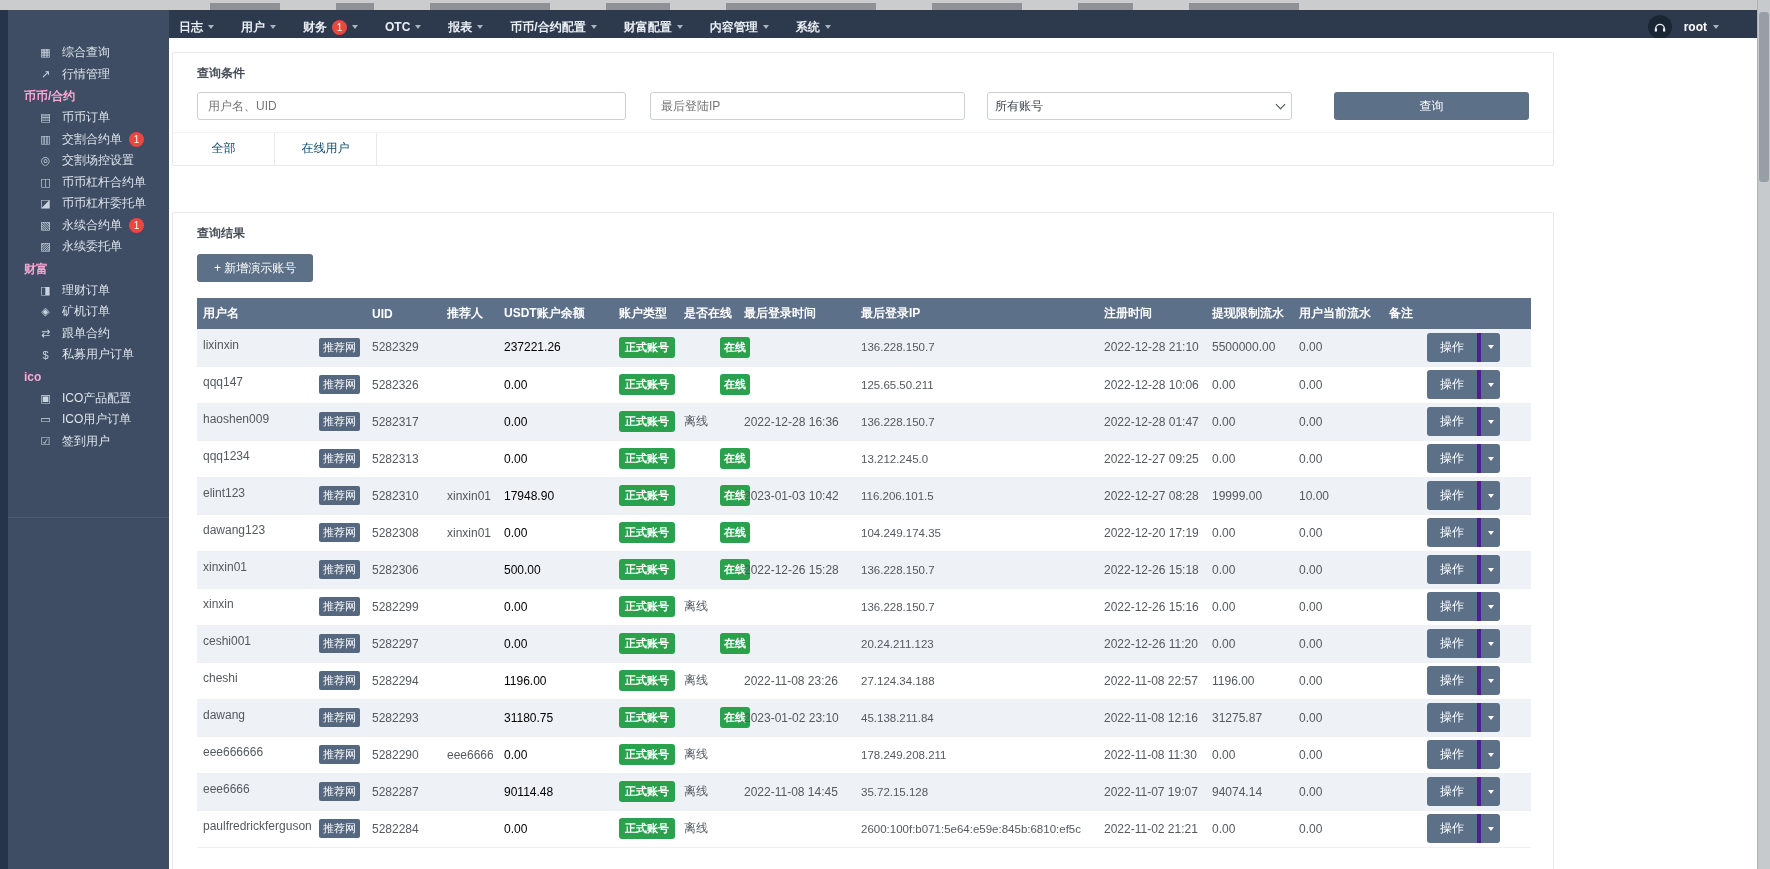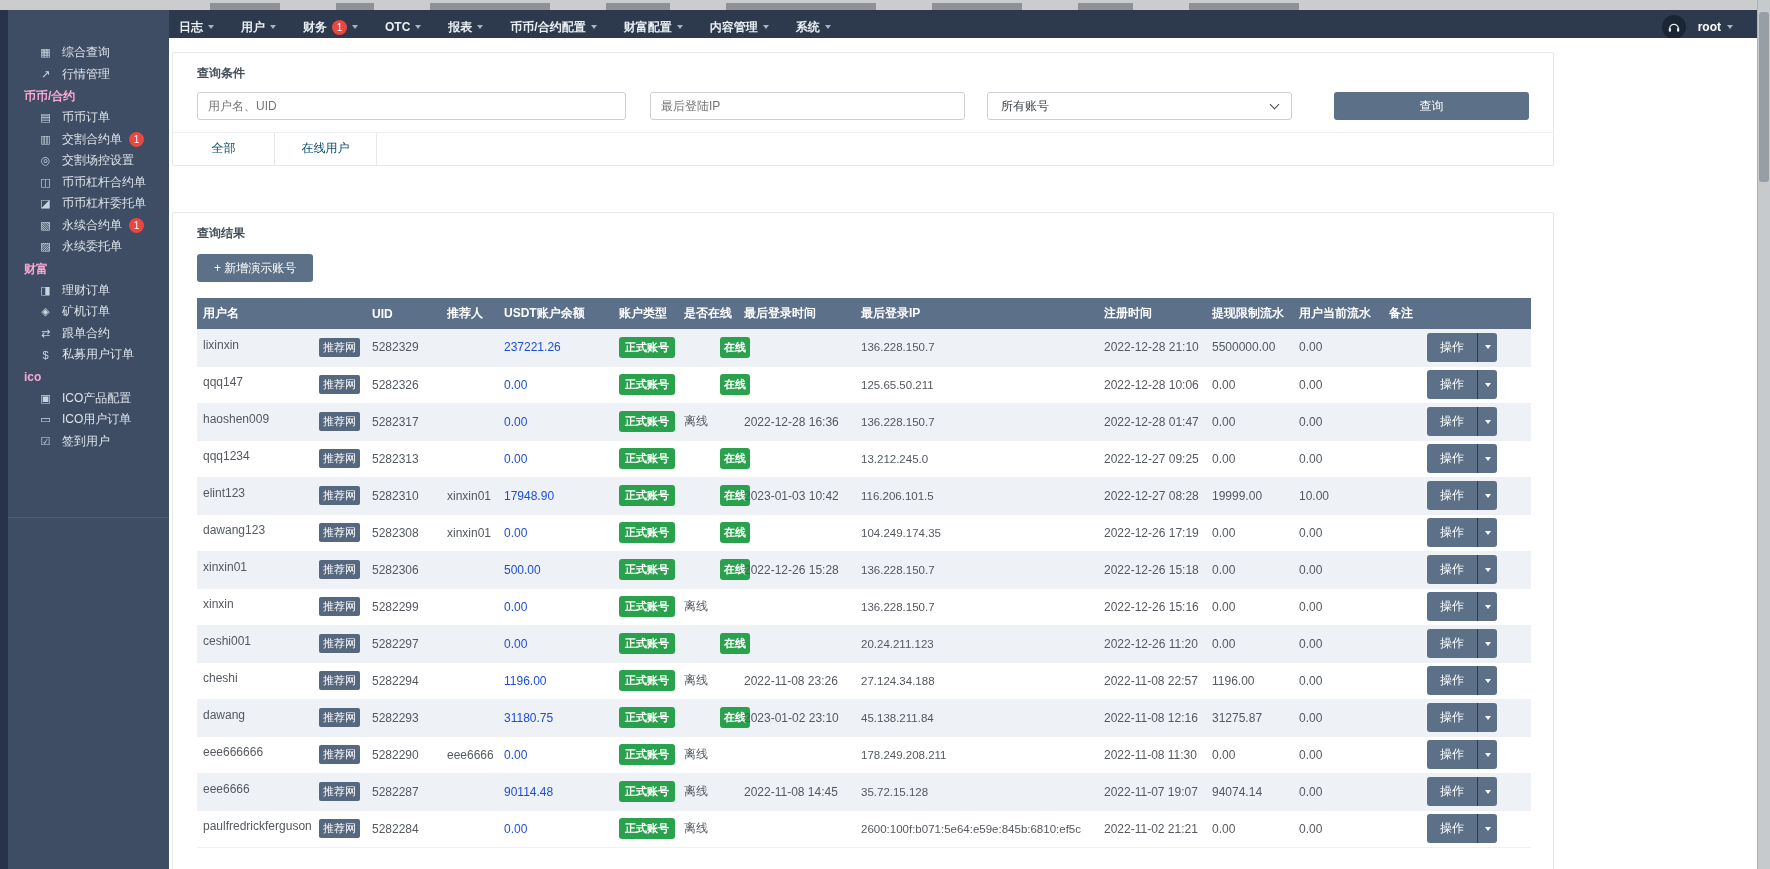"日志" .navbar { padding: 0 24px 0 10px -> 0 38px 0 10px }
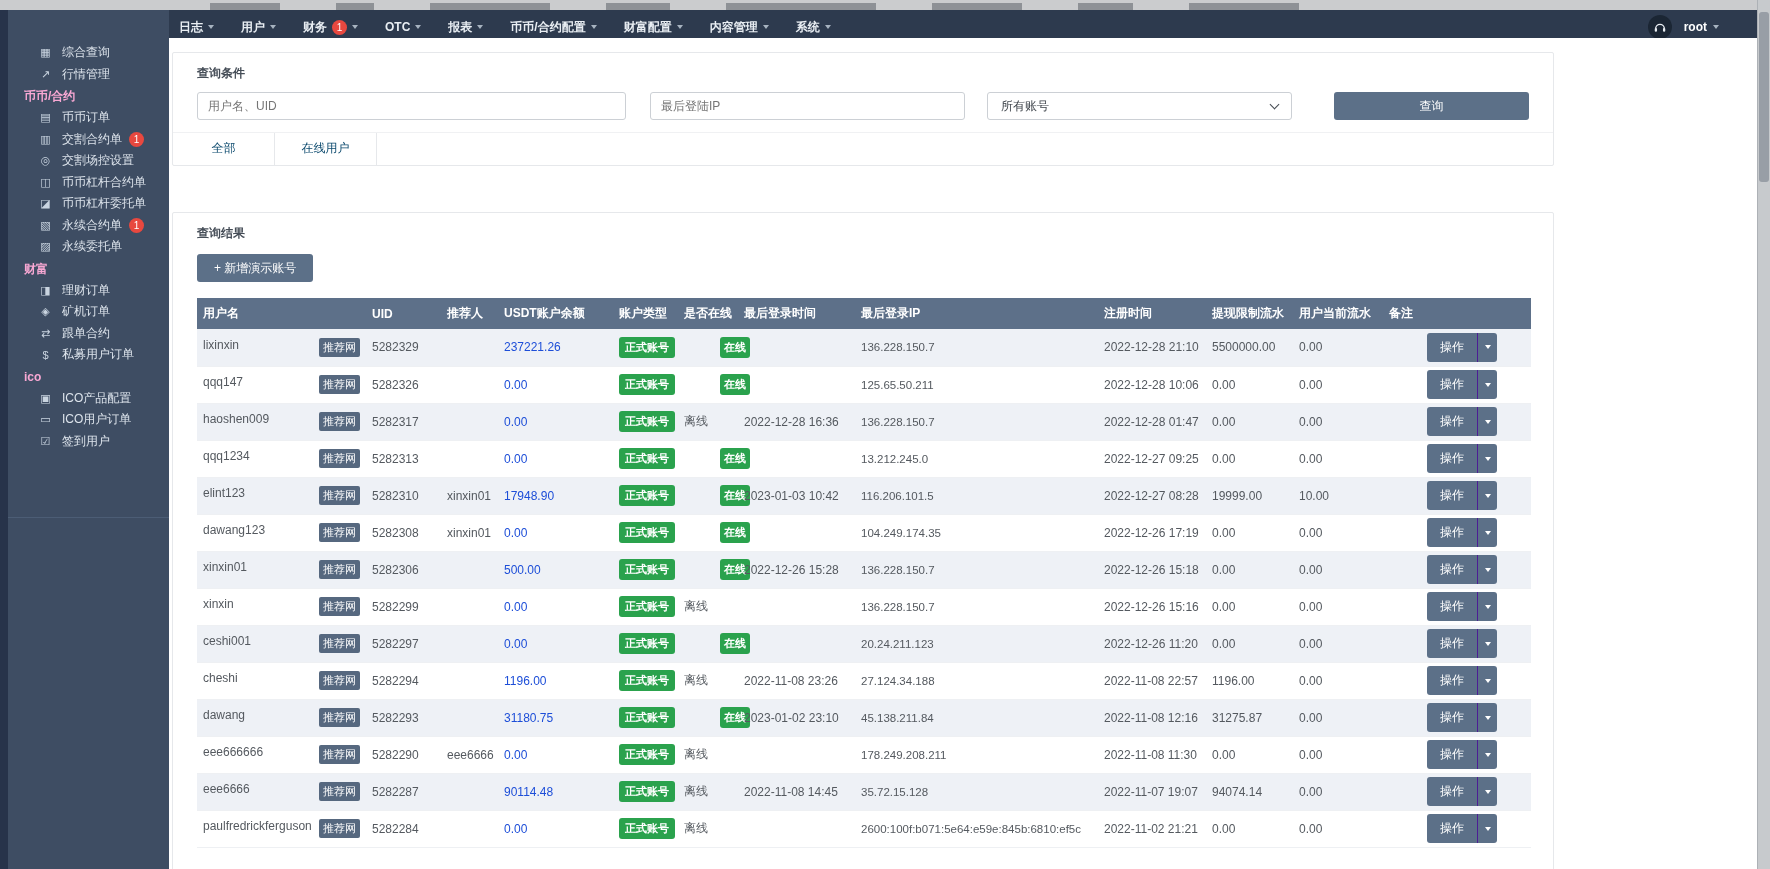"所有账号" .select-box { padding: 0 13px -> 0 7px }
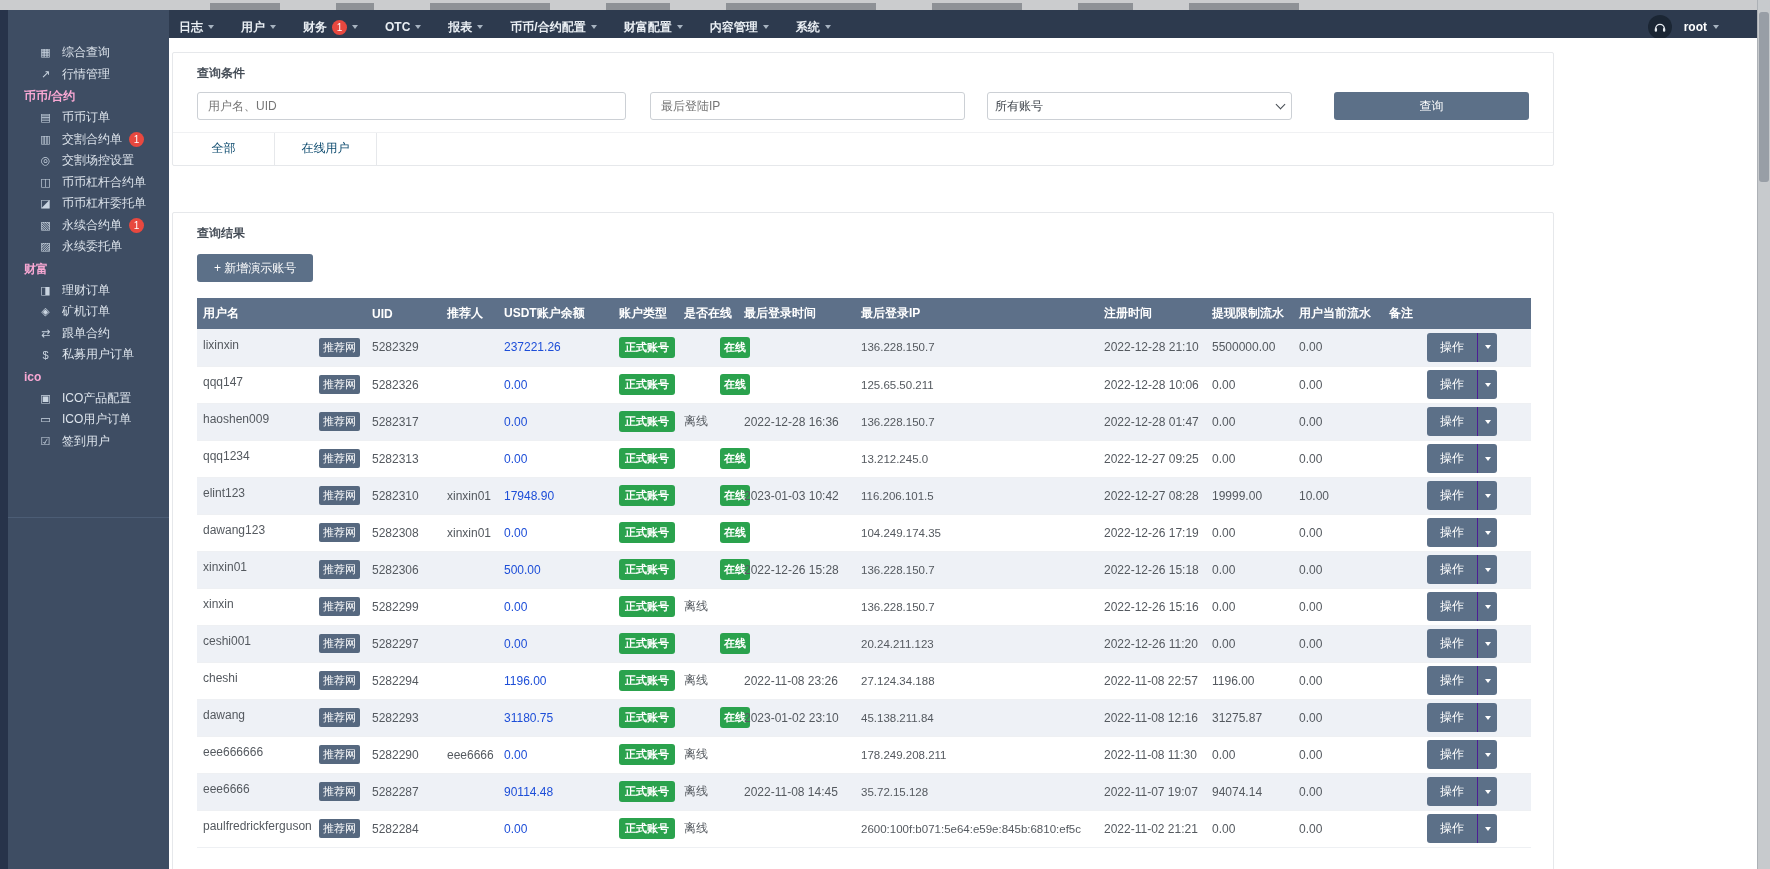"237221.26" .balance-link { color: #1d4ed8 -> #000000 }
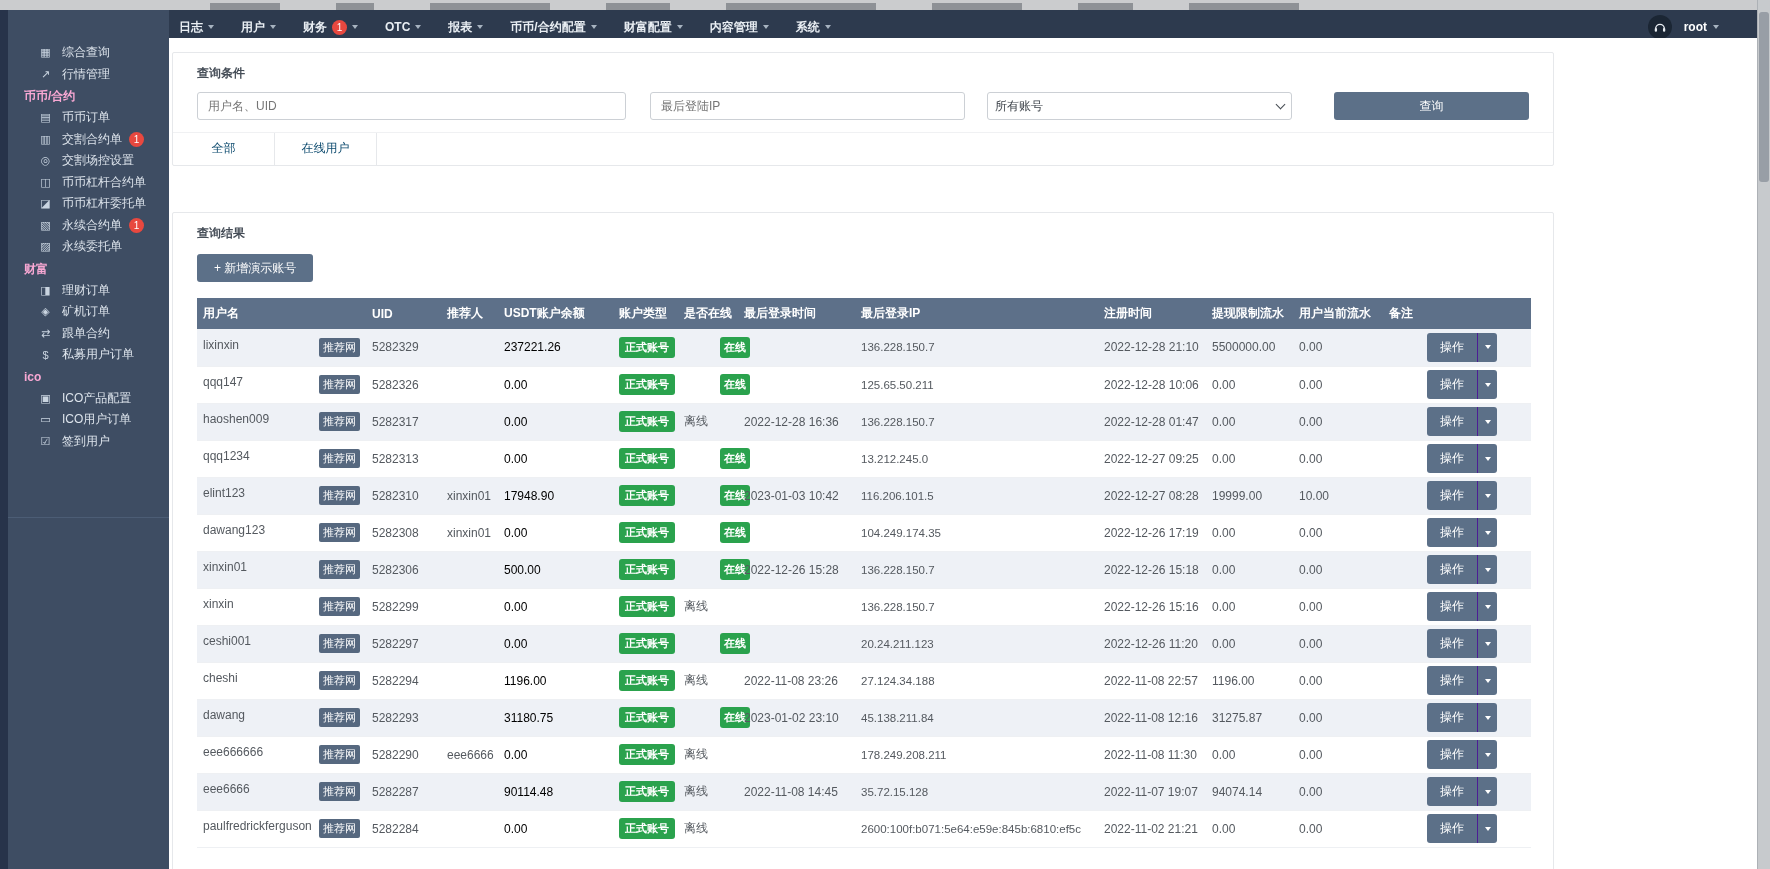"操作" .op-main { border-right: 1px solid #4c1d95 -> 4px solid #4c1d95 }
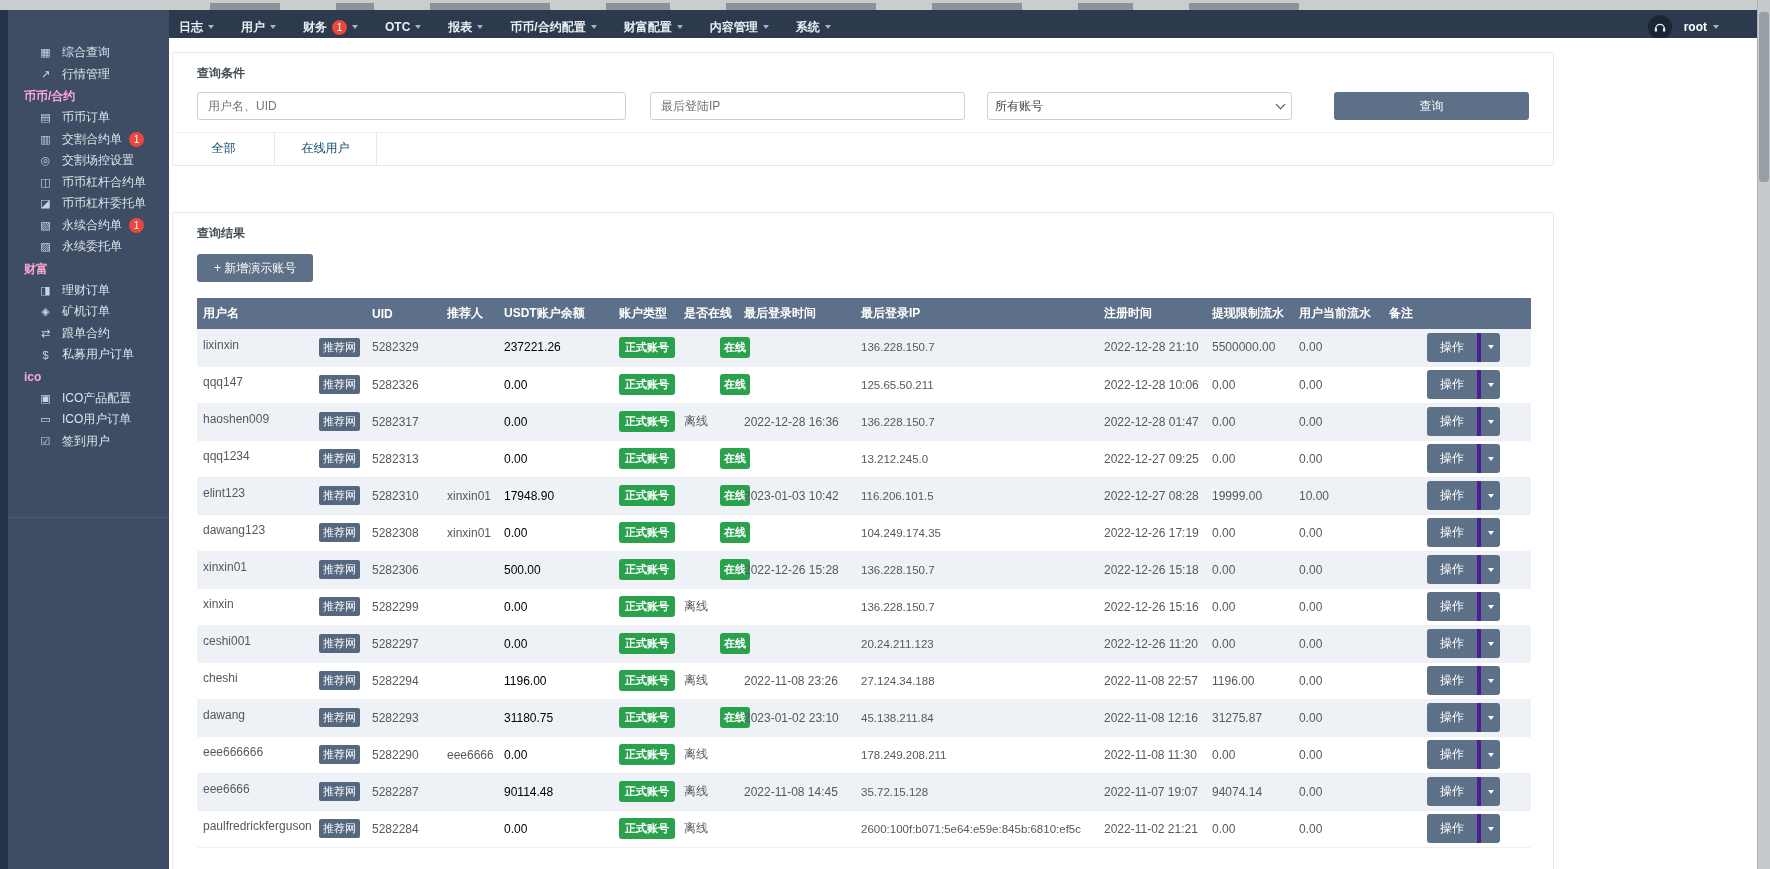"2022-12-26 17:19" td { text: 2022-12-26 -> 2022-12-20 }
